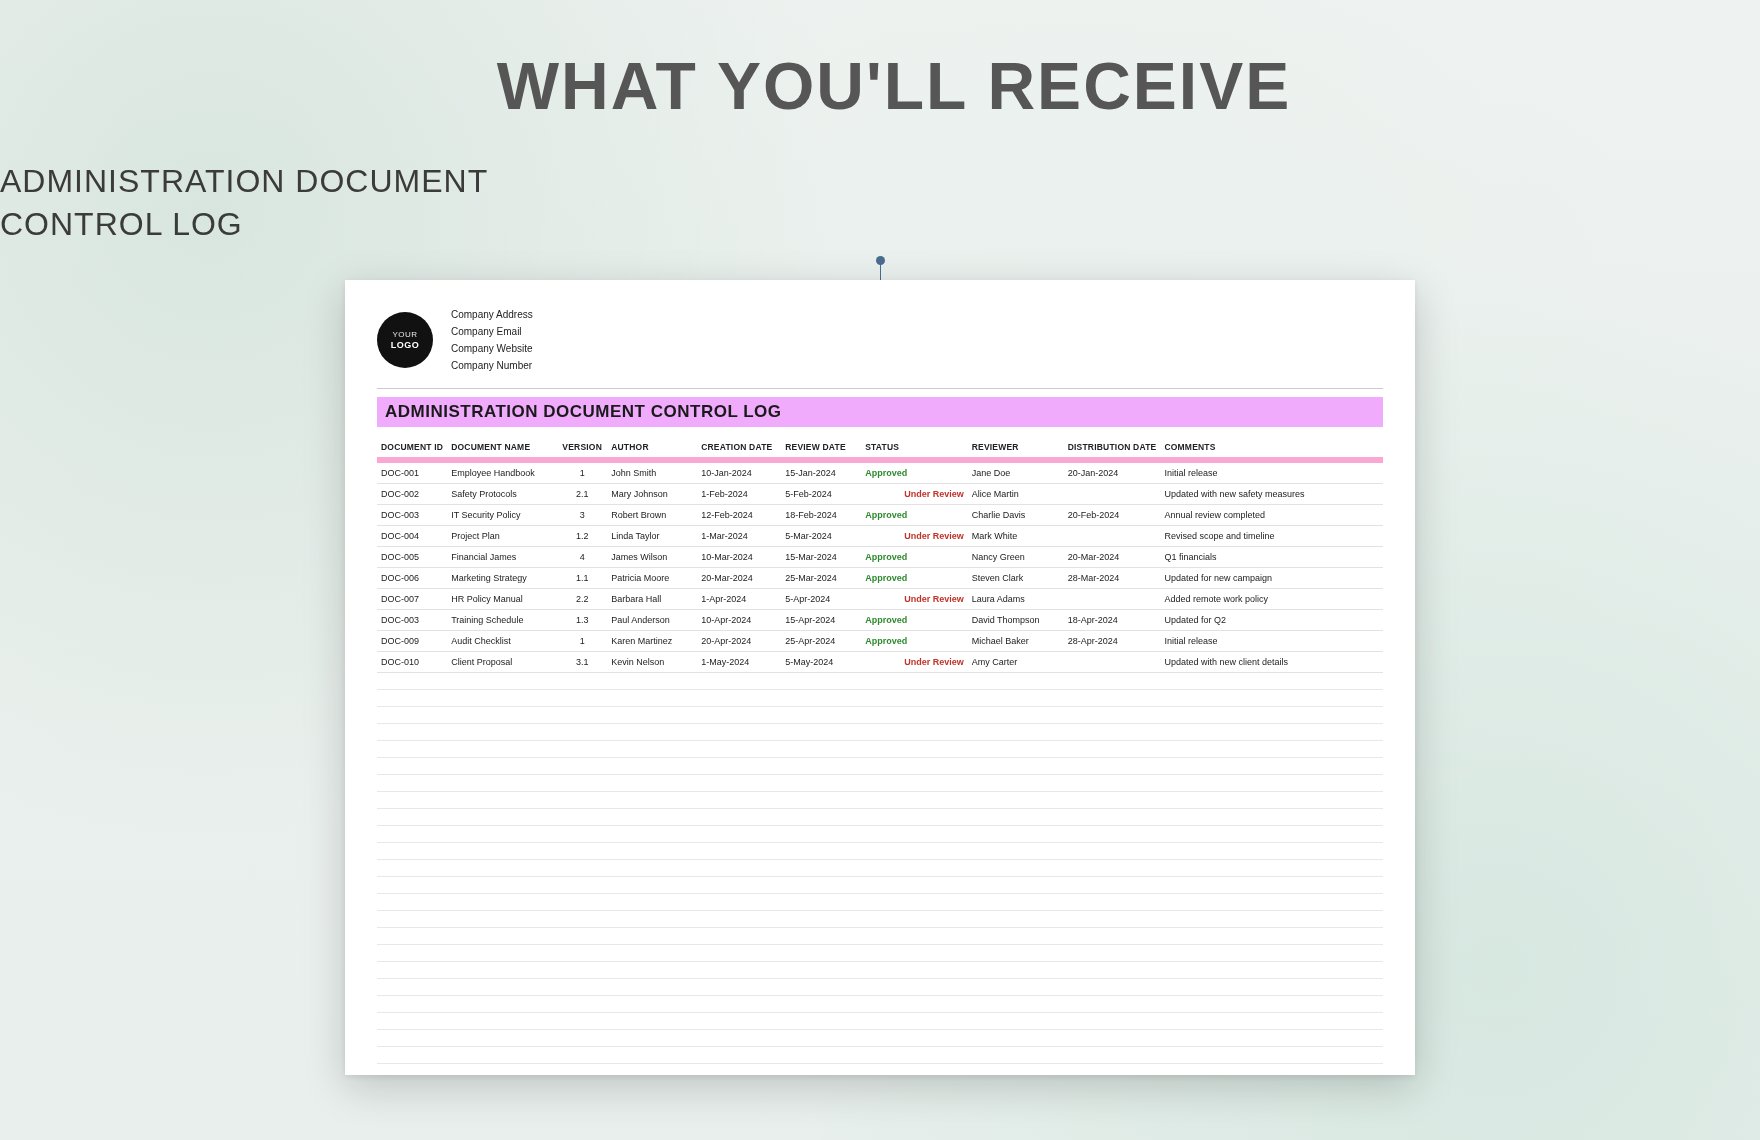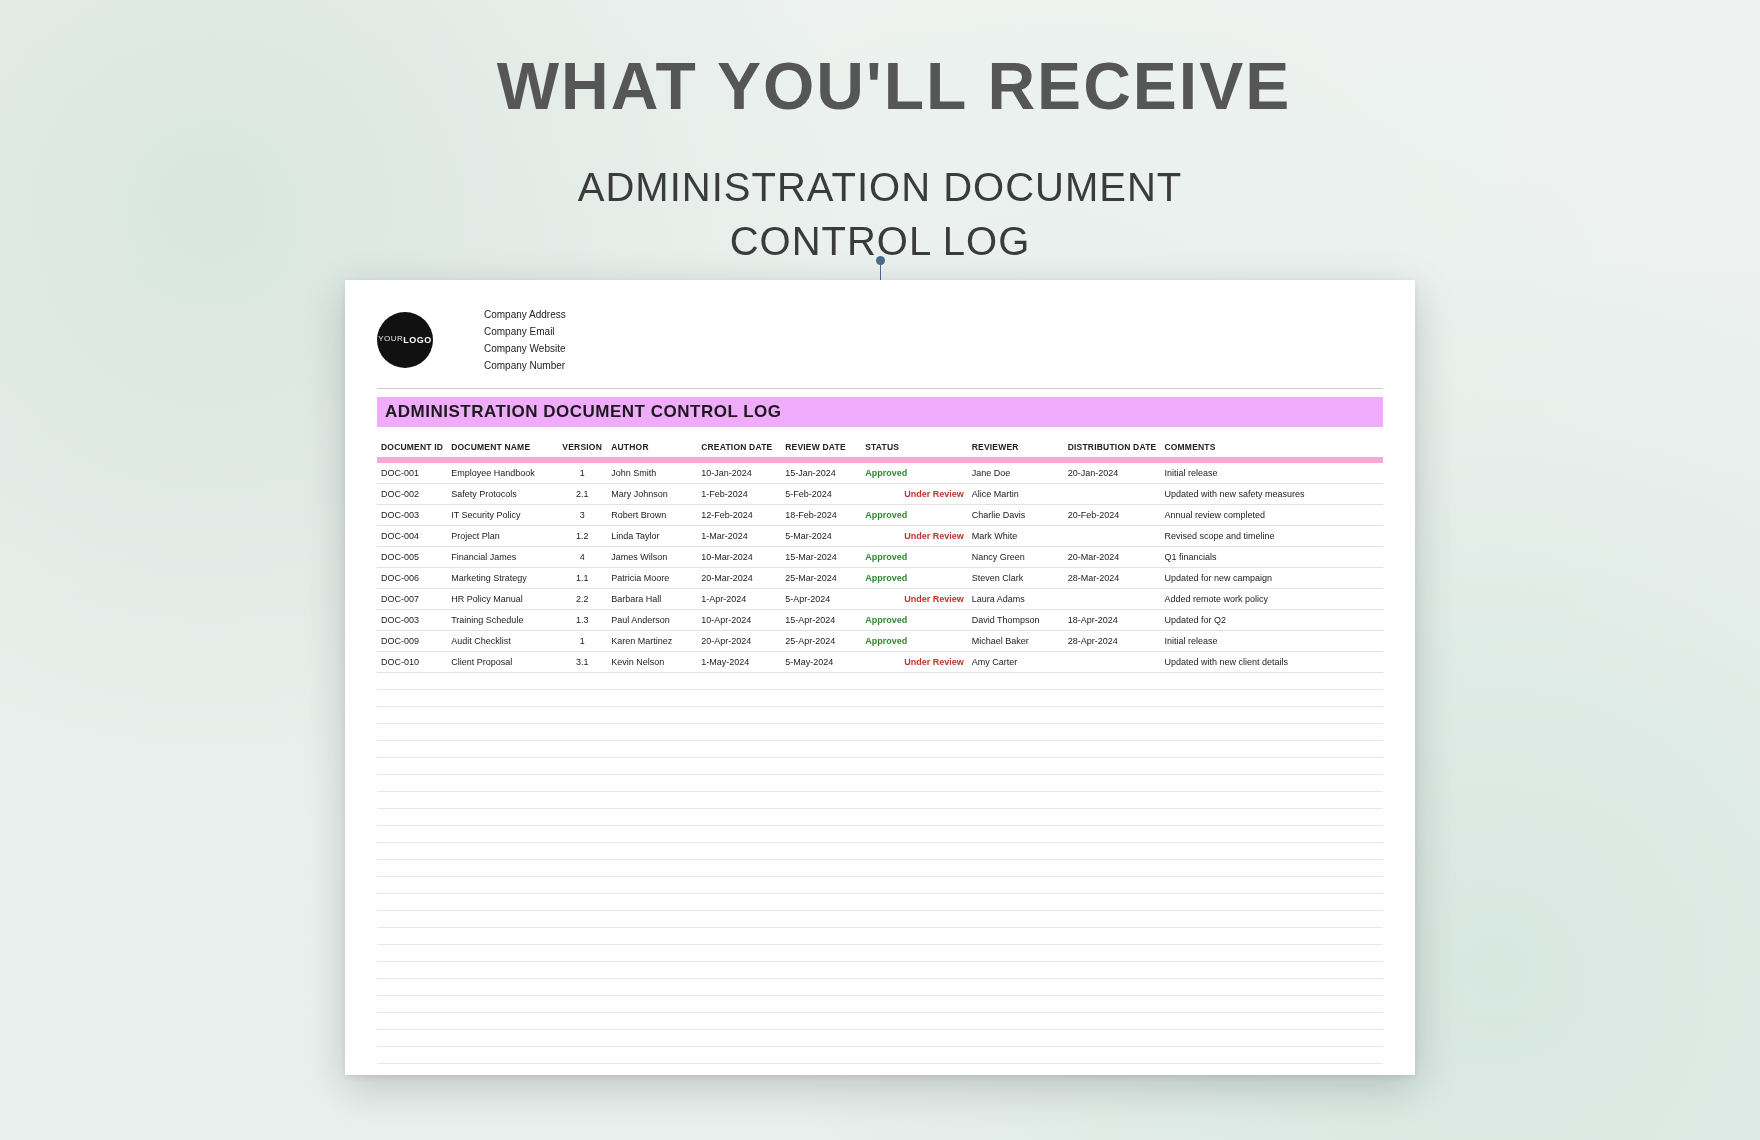"ADMINISTRATION DOCUMENT" .subtitle { font-size: 40px -> 32px; text-align: center -> left }
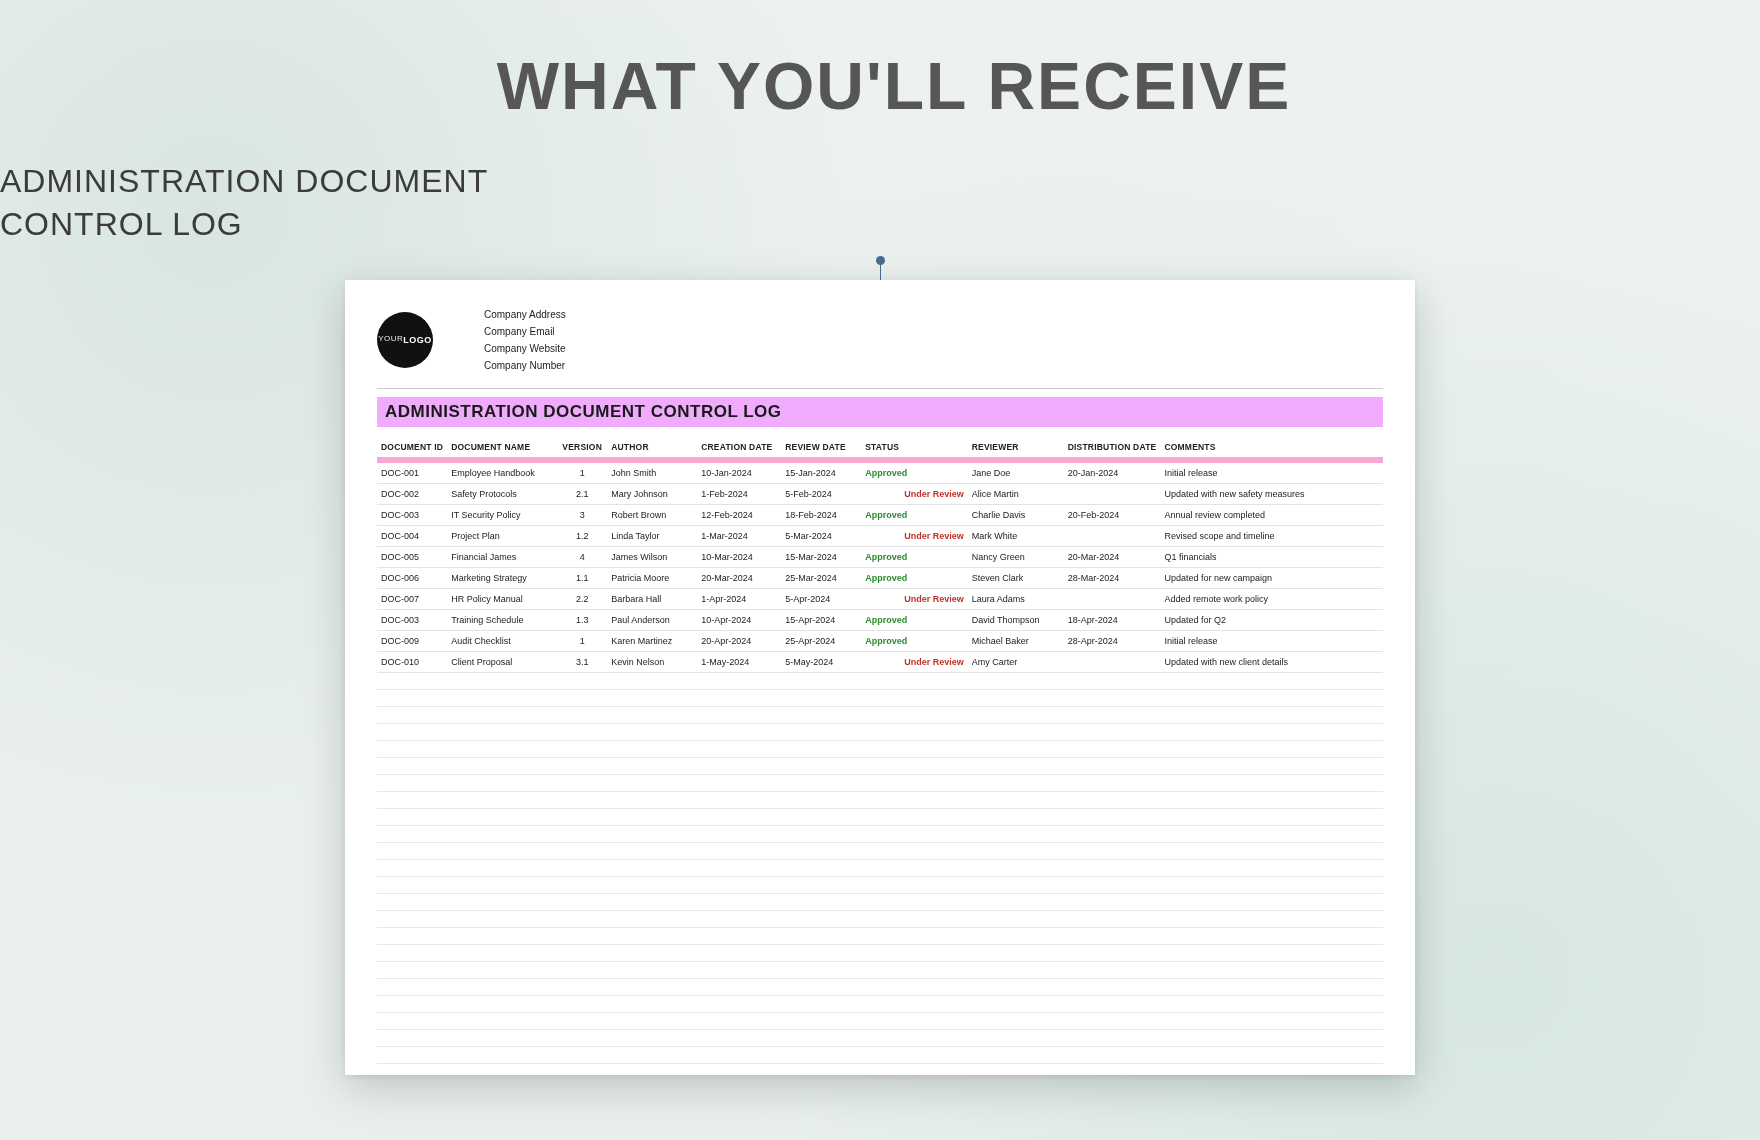"Company Address" .company-lines { margin-left: 33px -> none }
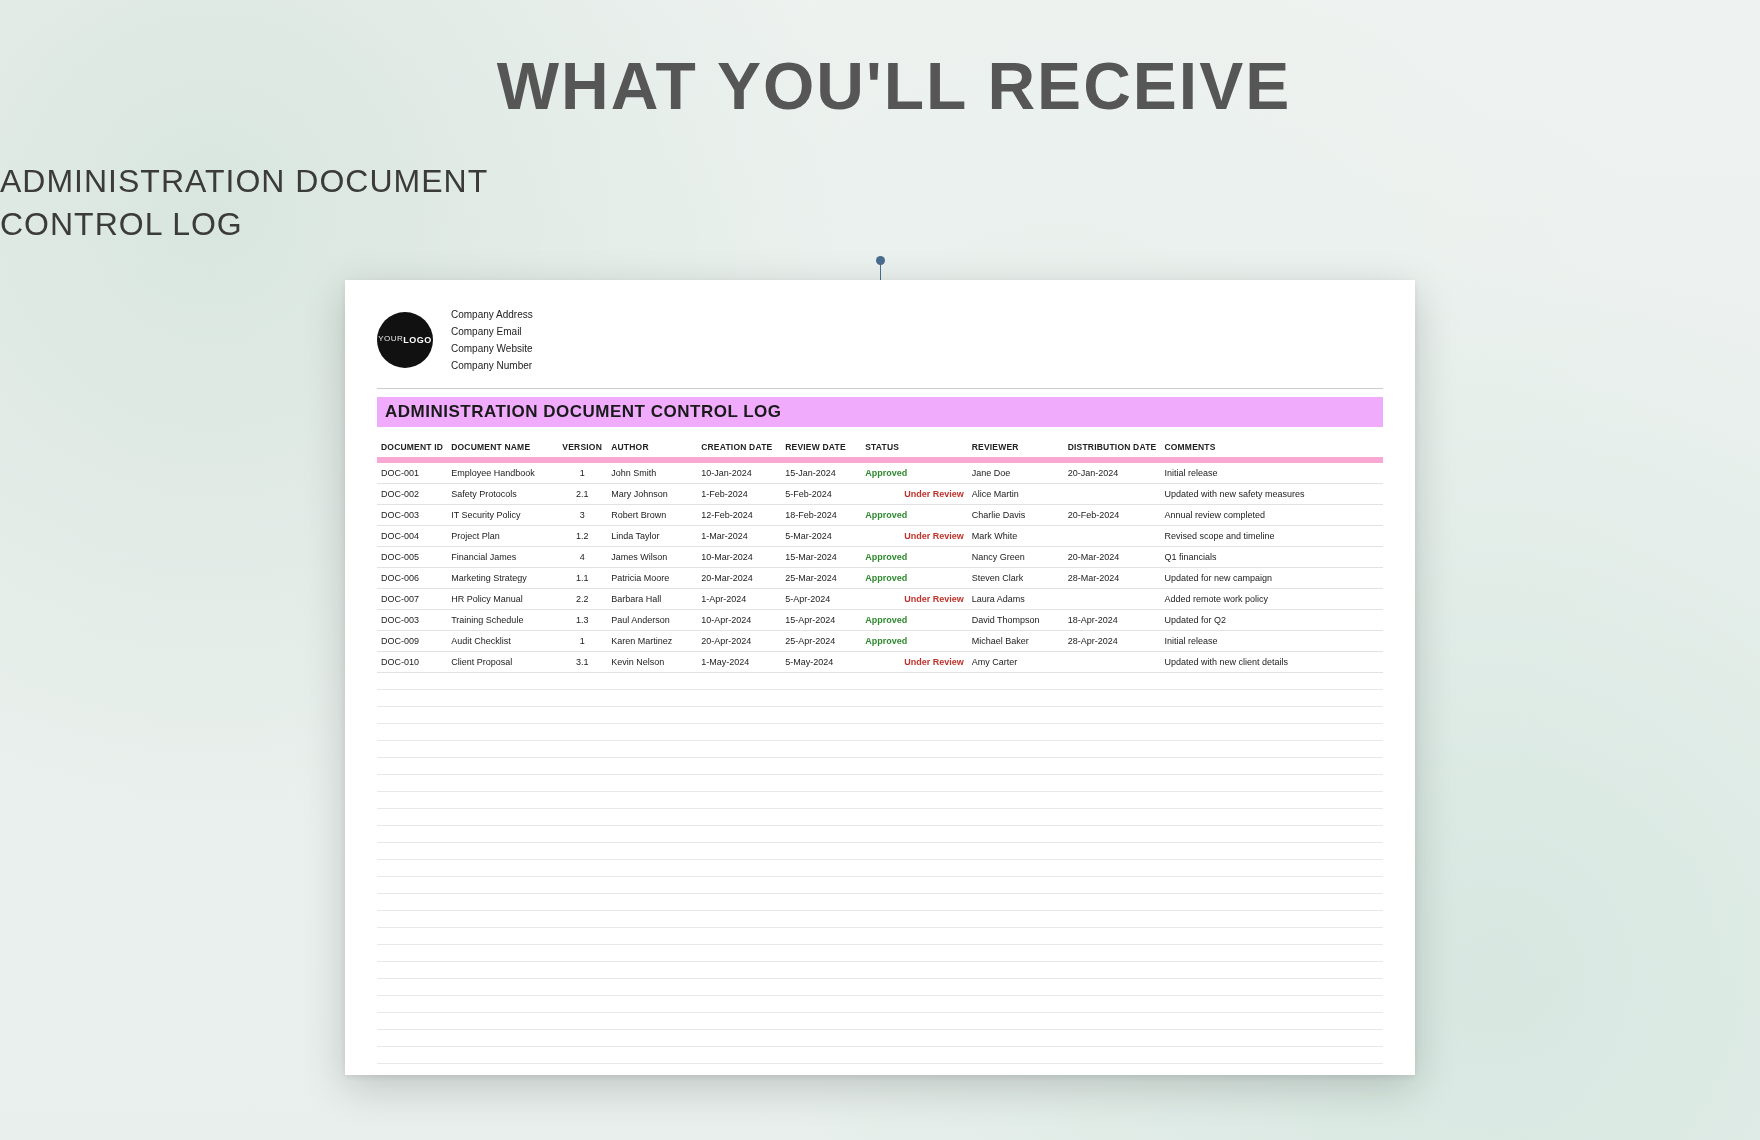"YOUR" .logo { flex-direction: row -> column }
